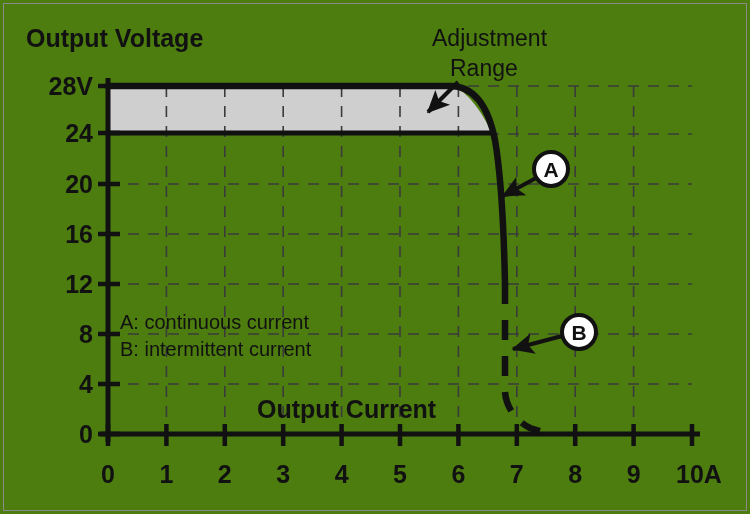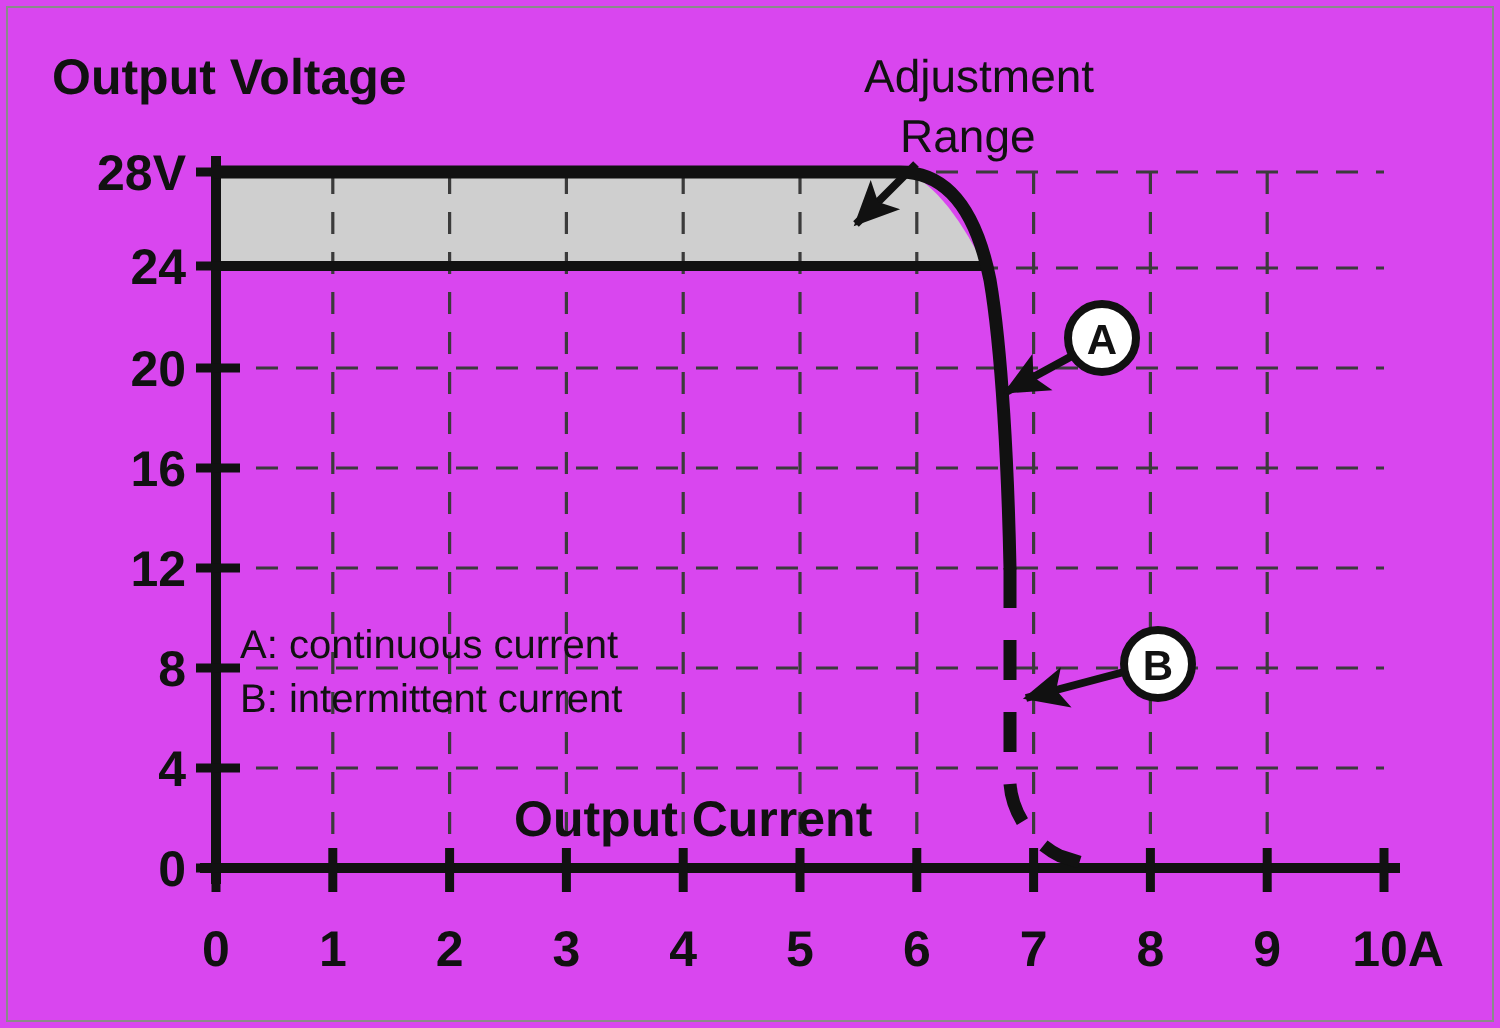"Output Voltage" #figure-root { background: #d946ef -> #4d7c0f }
